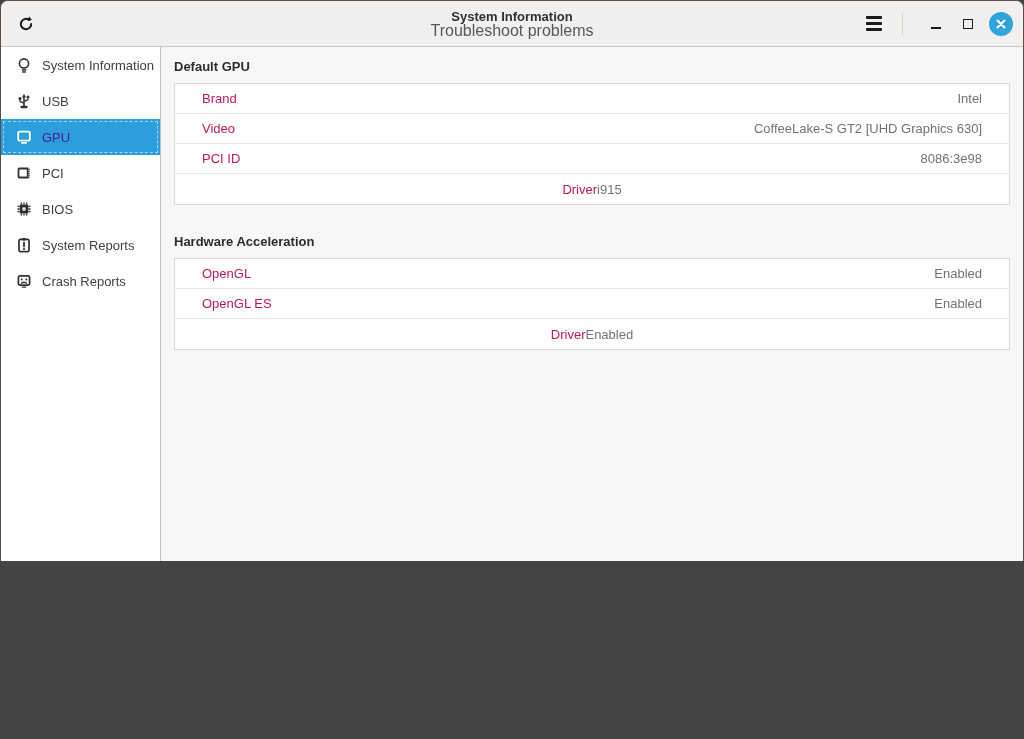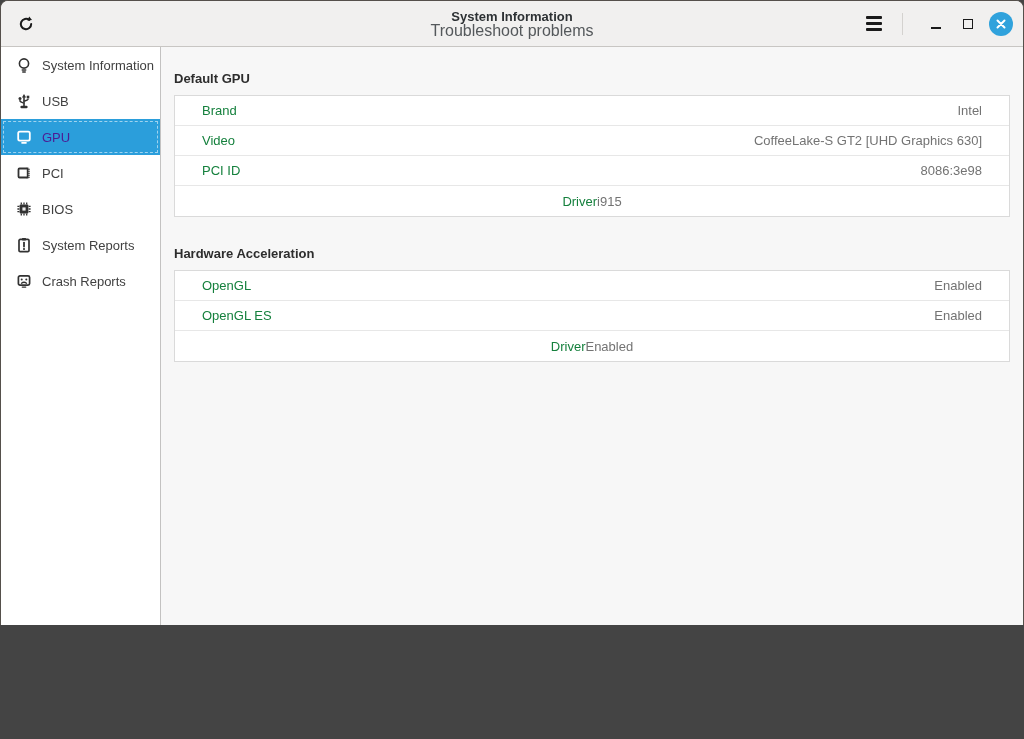"System Information" .window { height: 625px -> 561px }
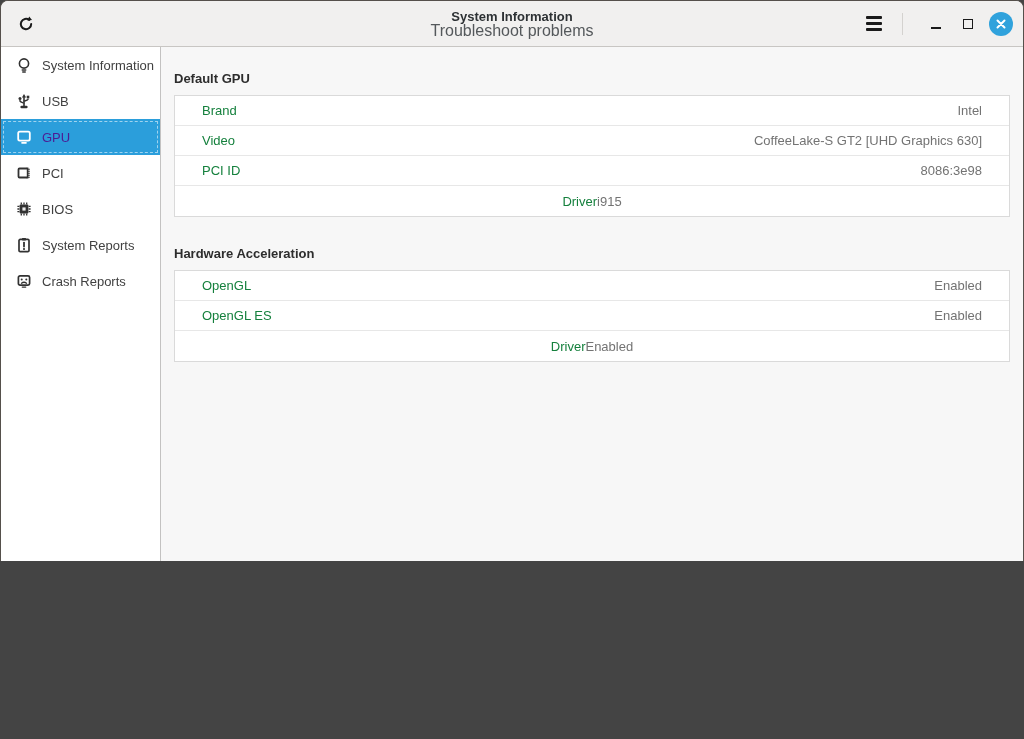"Default GPU" .section-title { margin-top: 12px -> none }
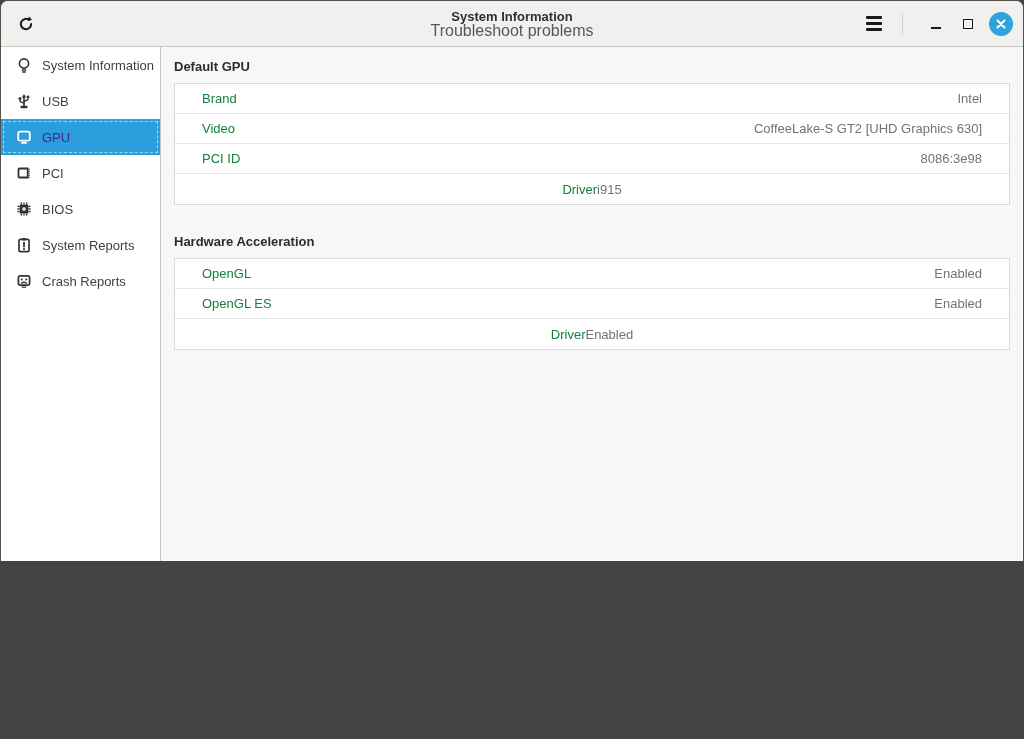"Brand" .info-key { color: #15803d -> #be185d }
